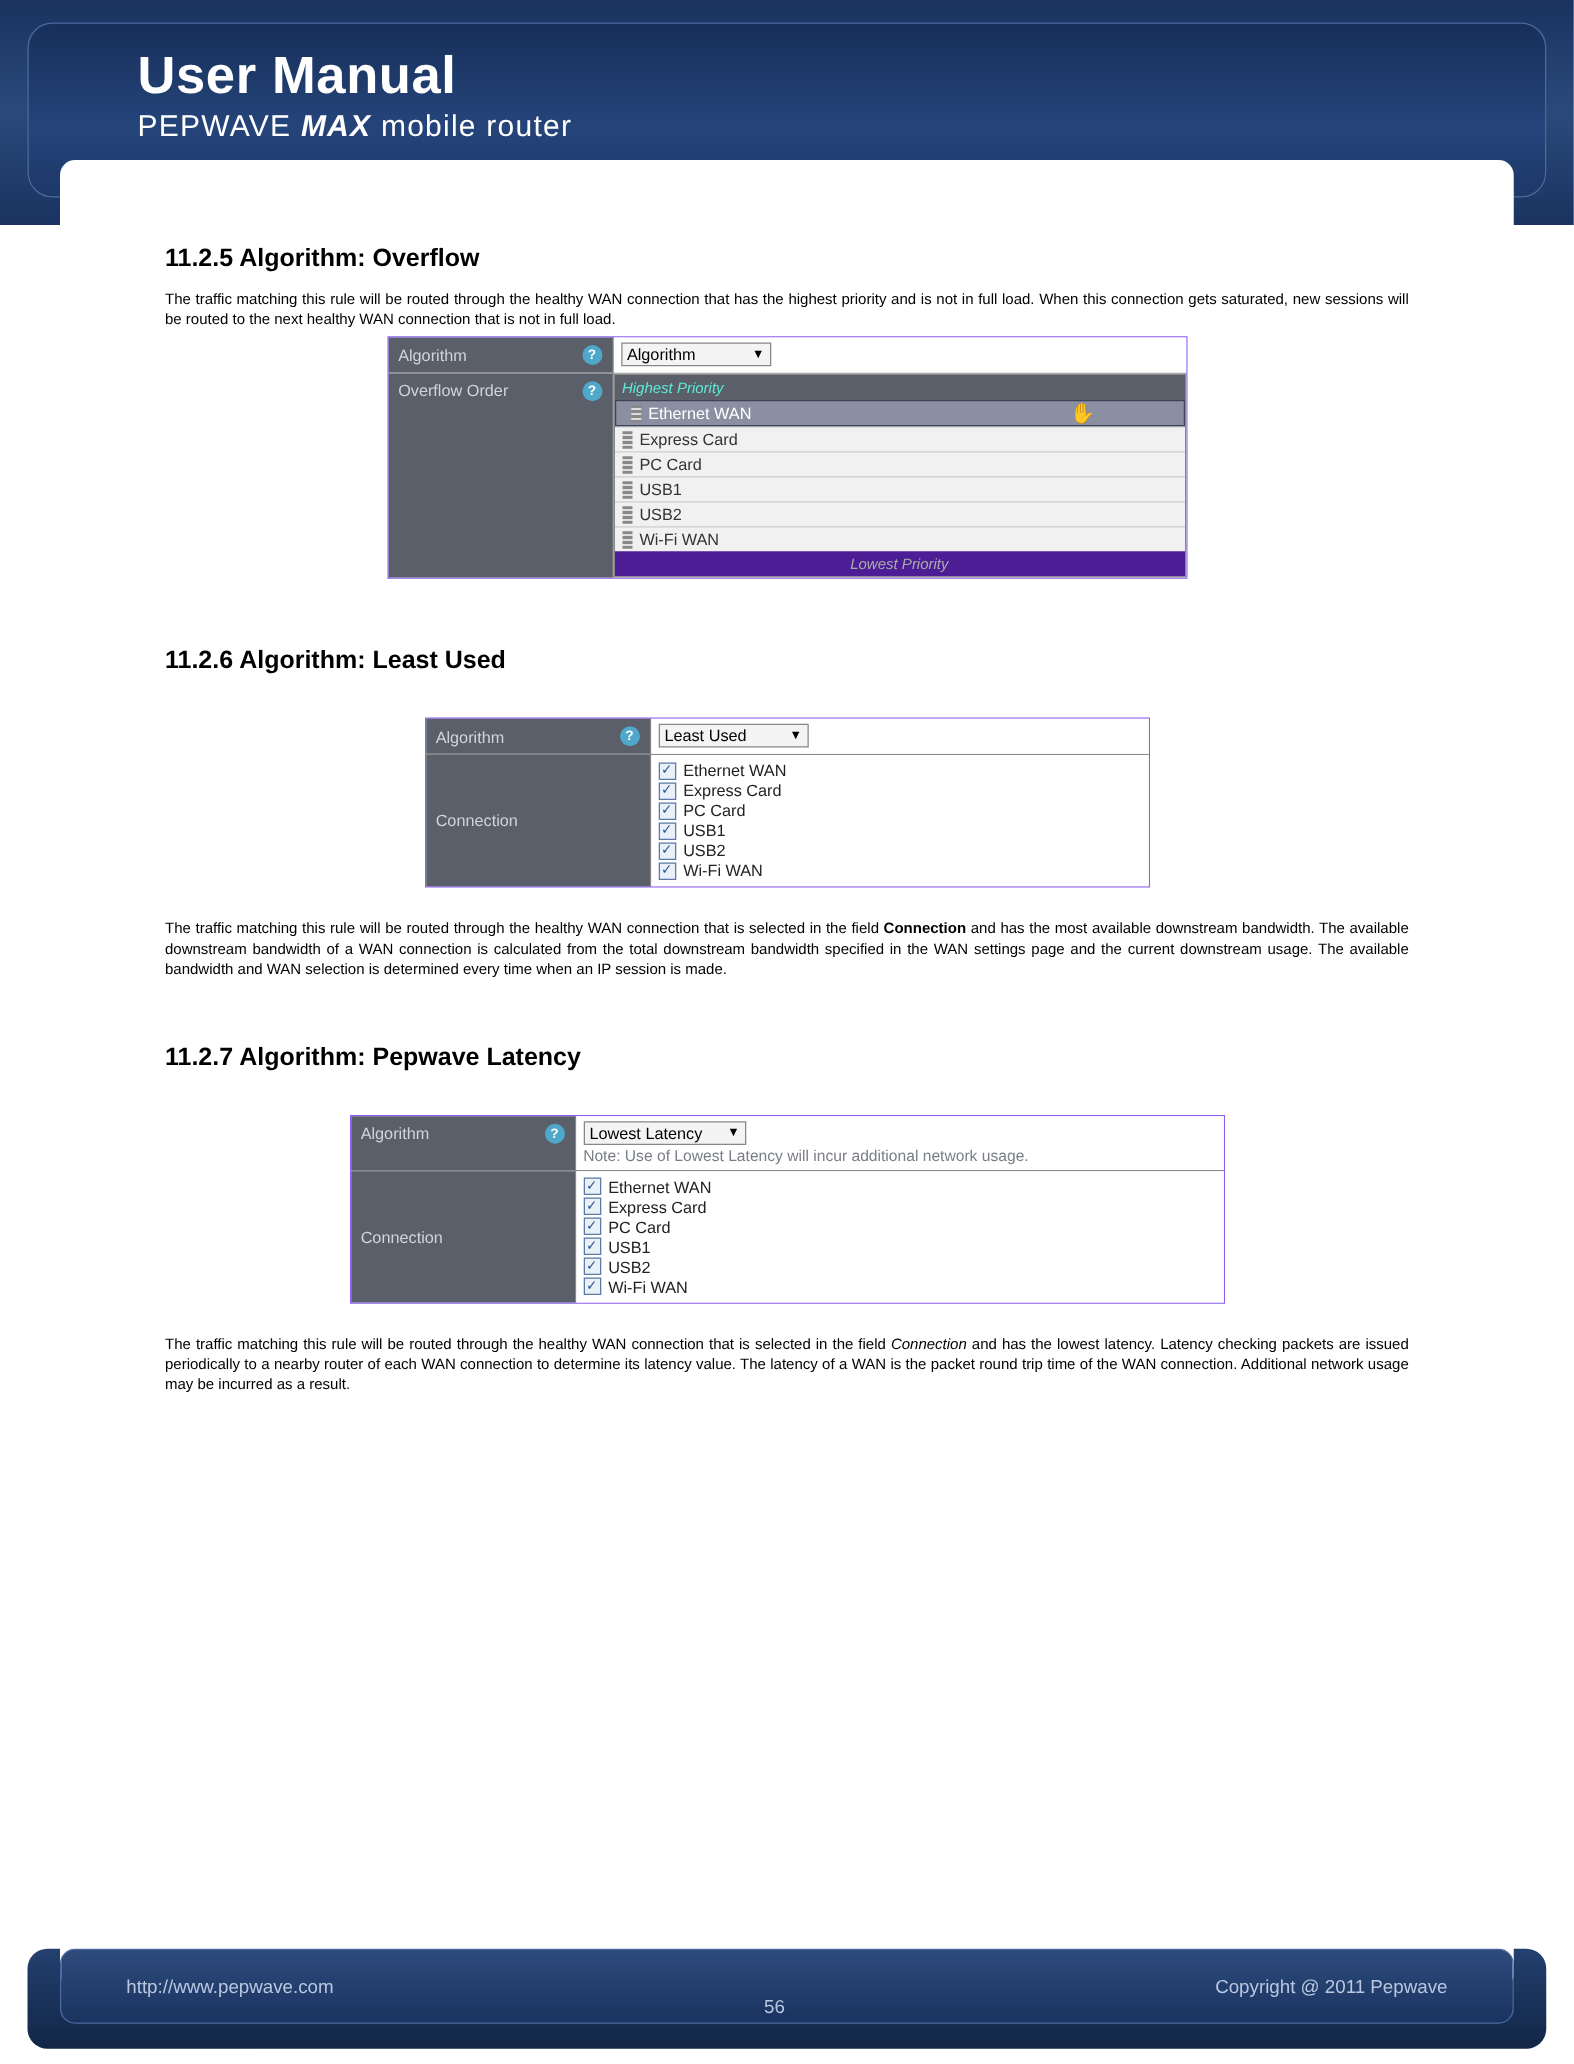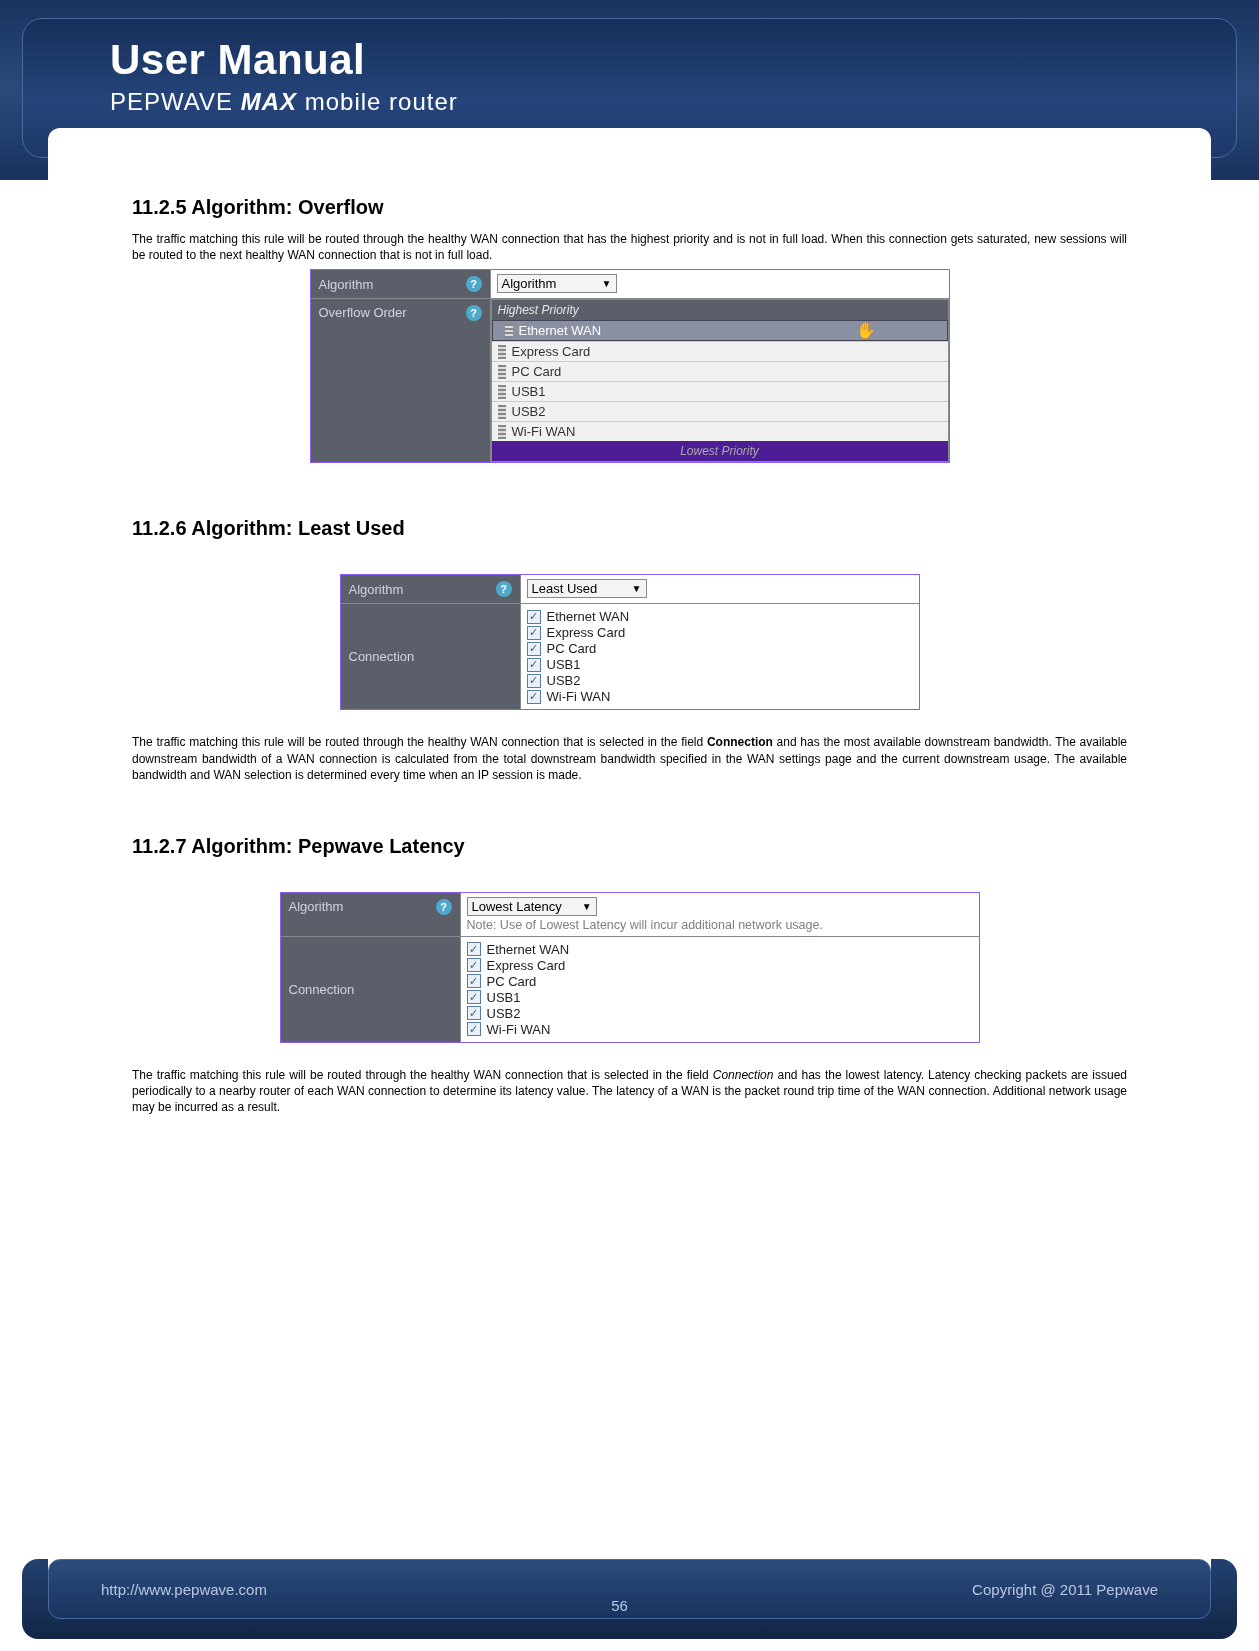"Highest Priority" .prio-head { color: #e5e5e5 -> #5eead4 }
